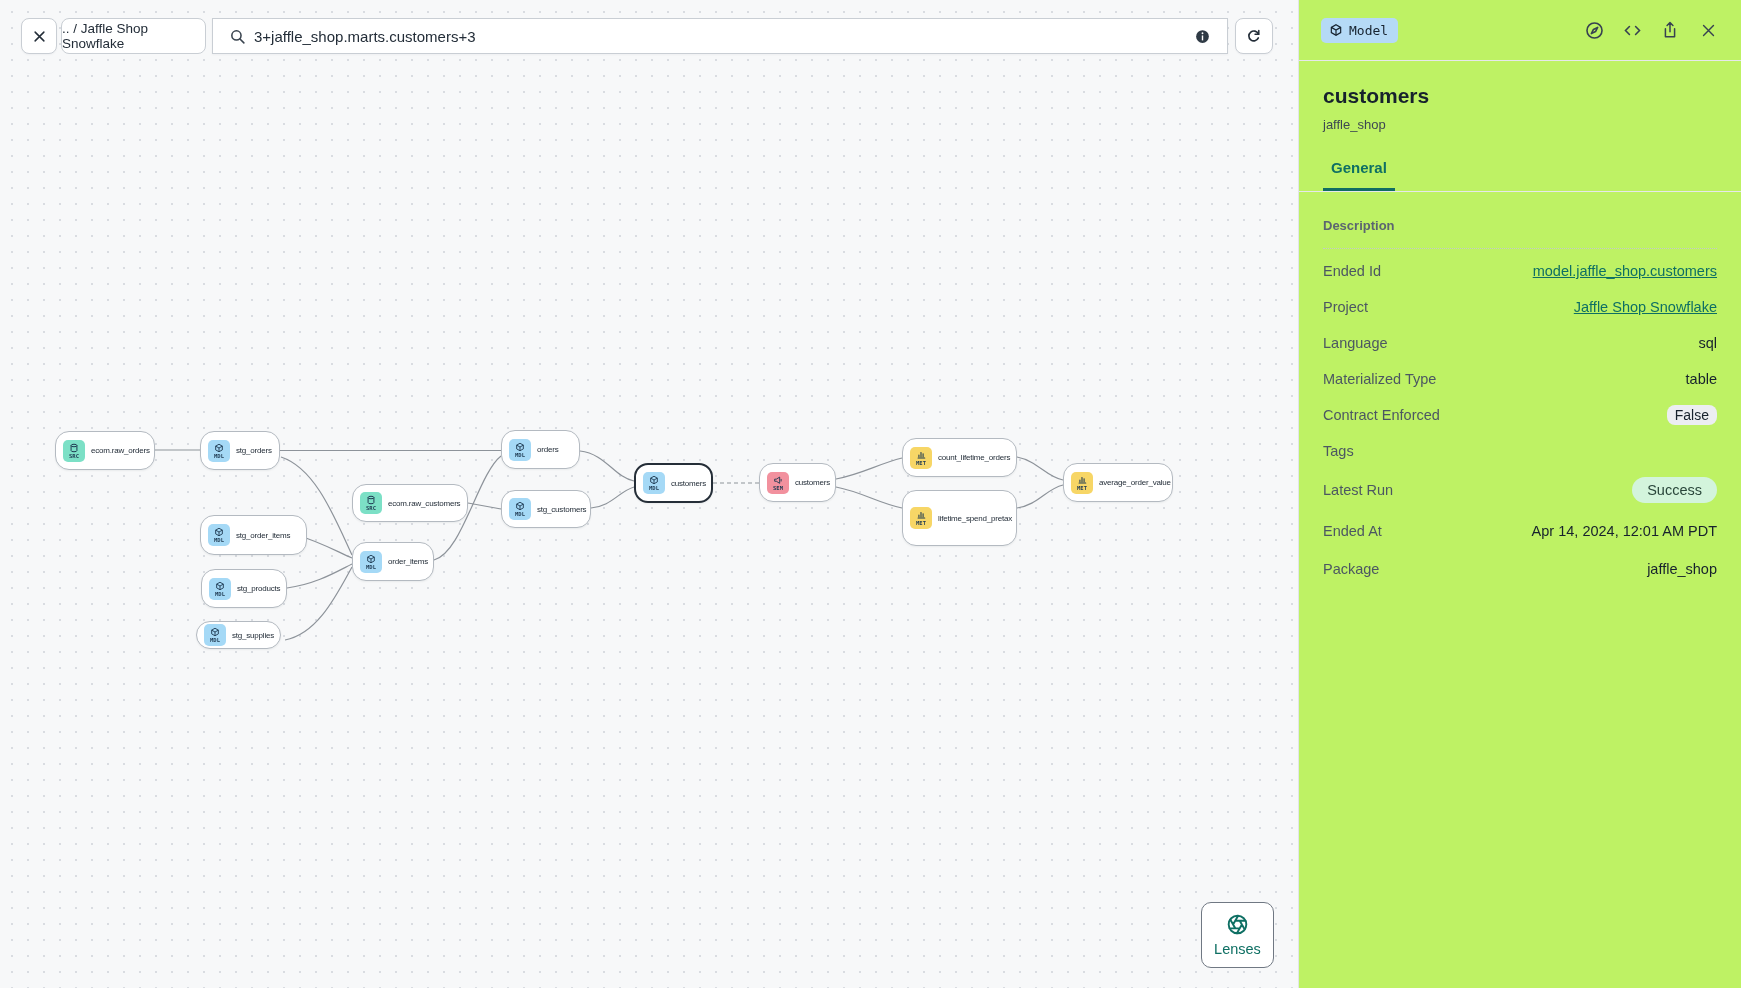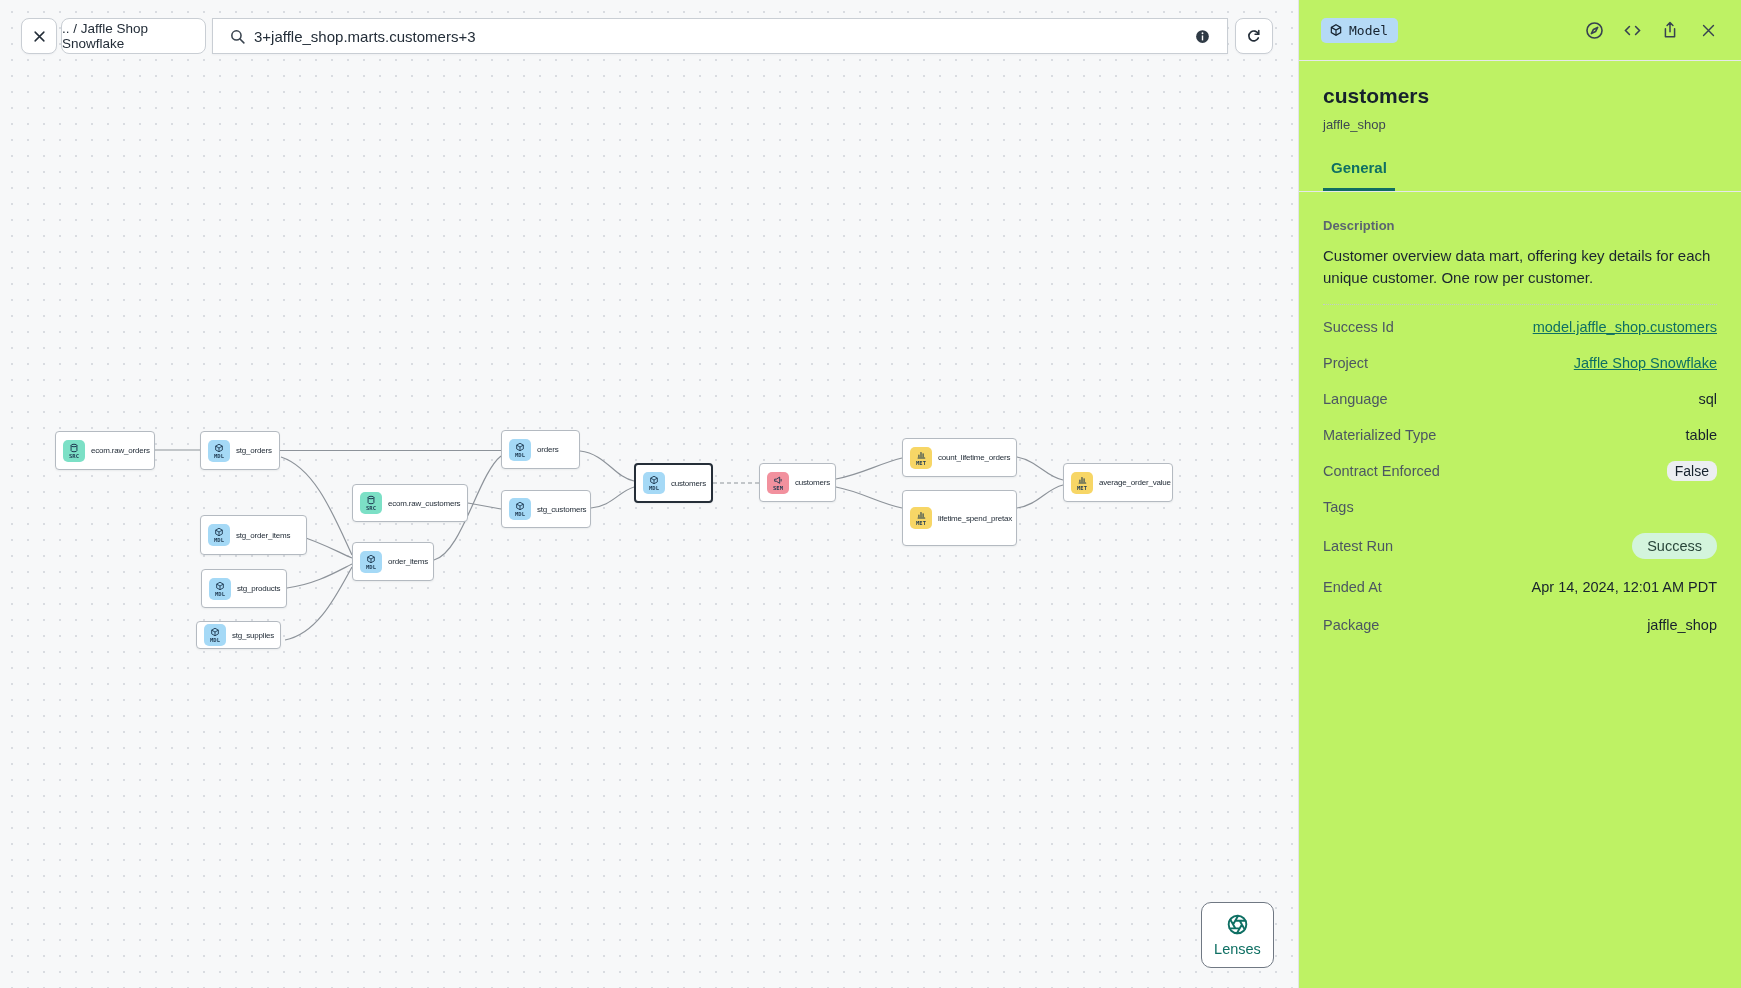"Customer overview data mart, offering" div.desc { html: <div>Customer overview data mart, offering key details for each unique customer. One row per customer.</div> -> none }
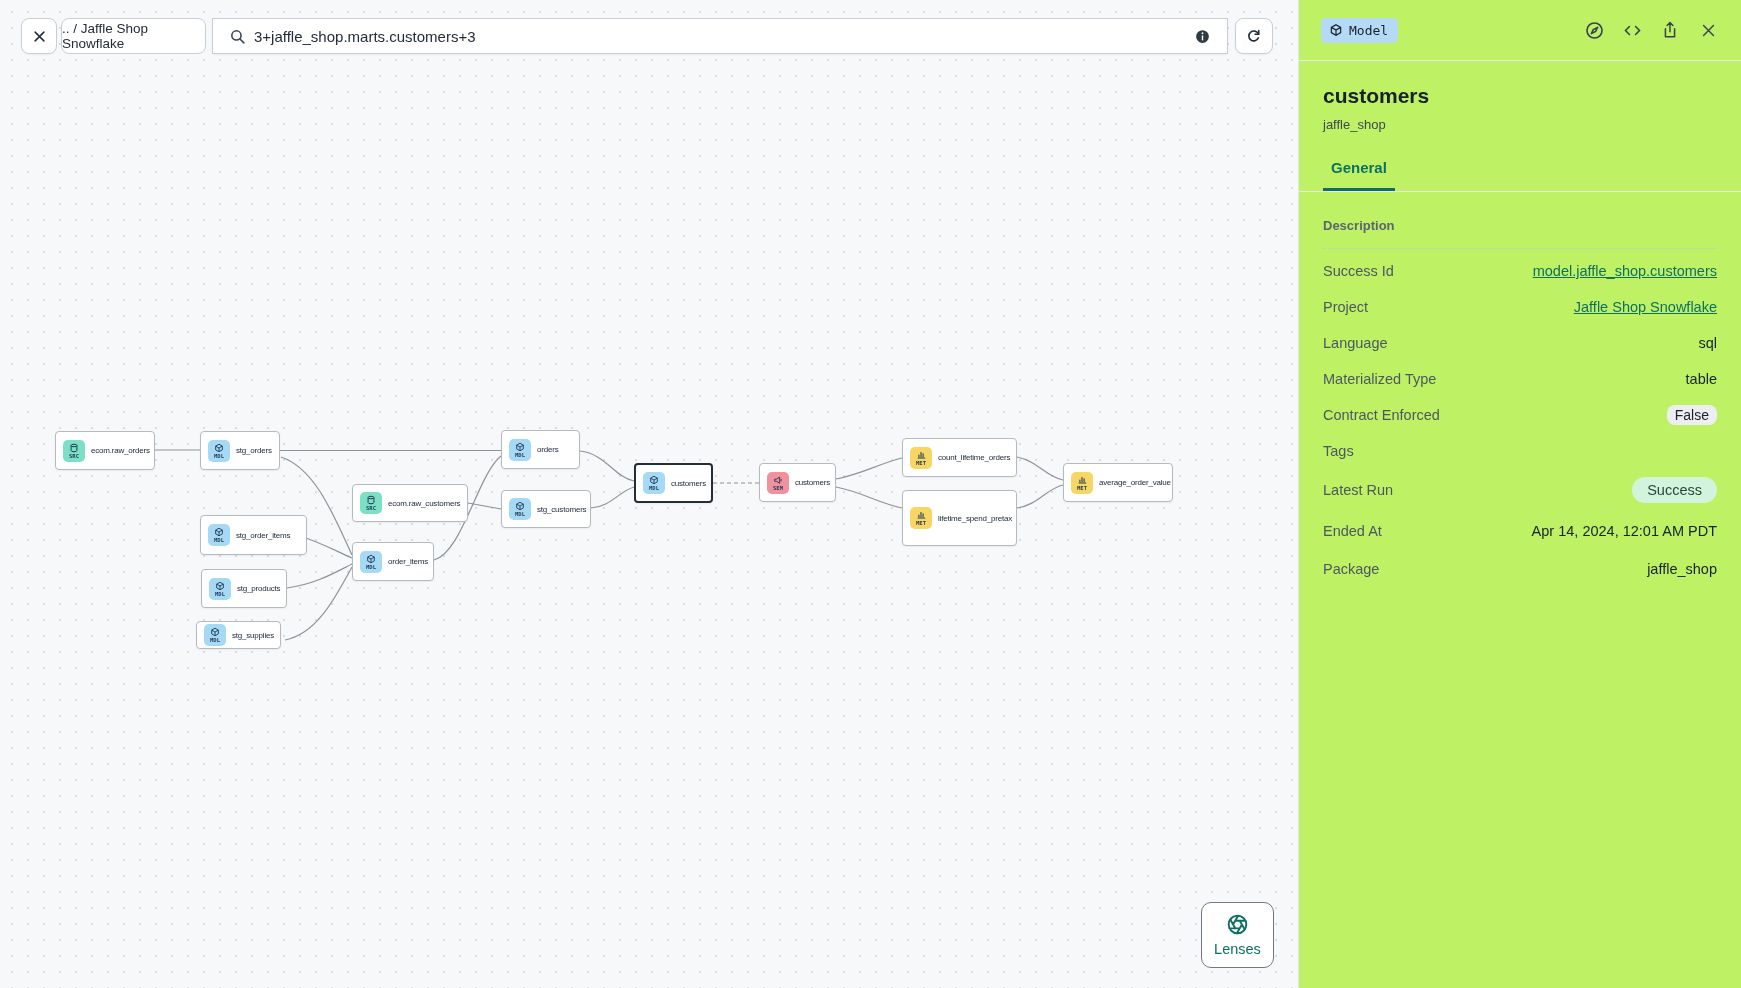"Success Id" span.flabel { text: Success -> Ended }
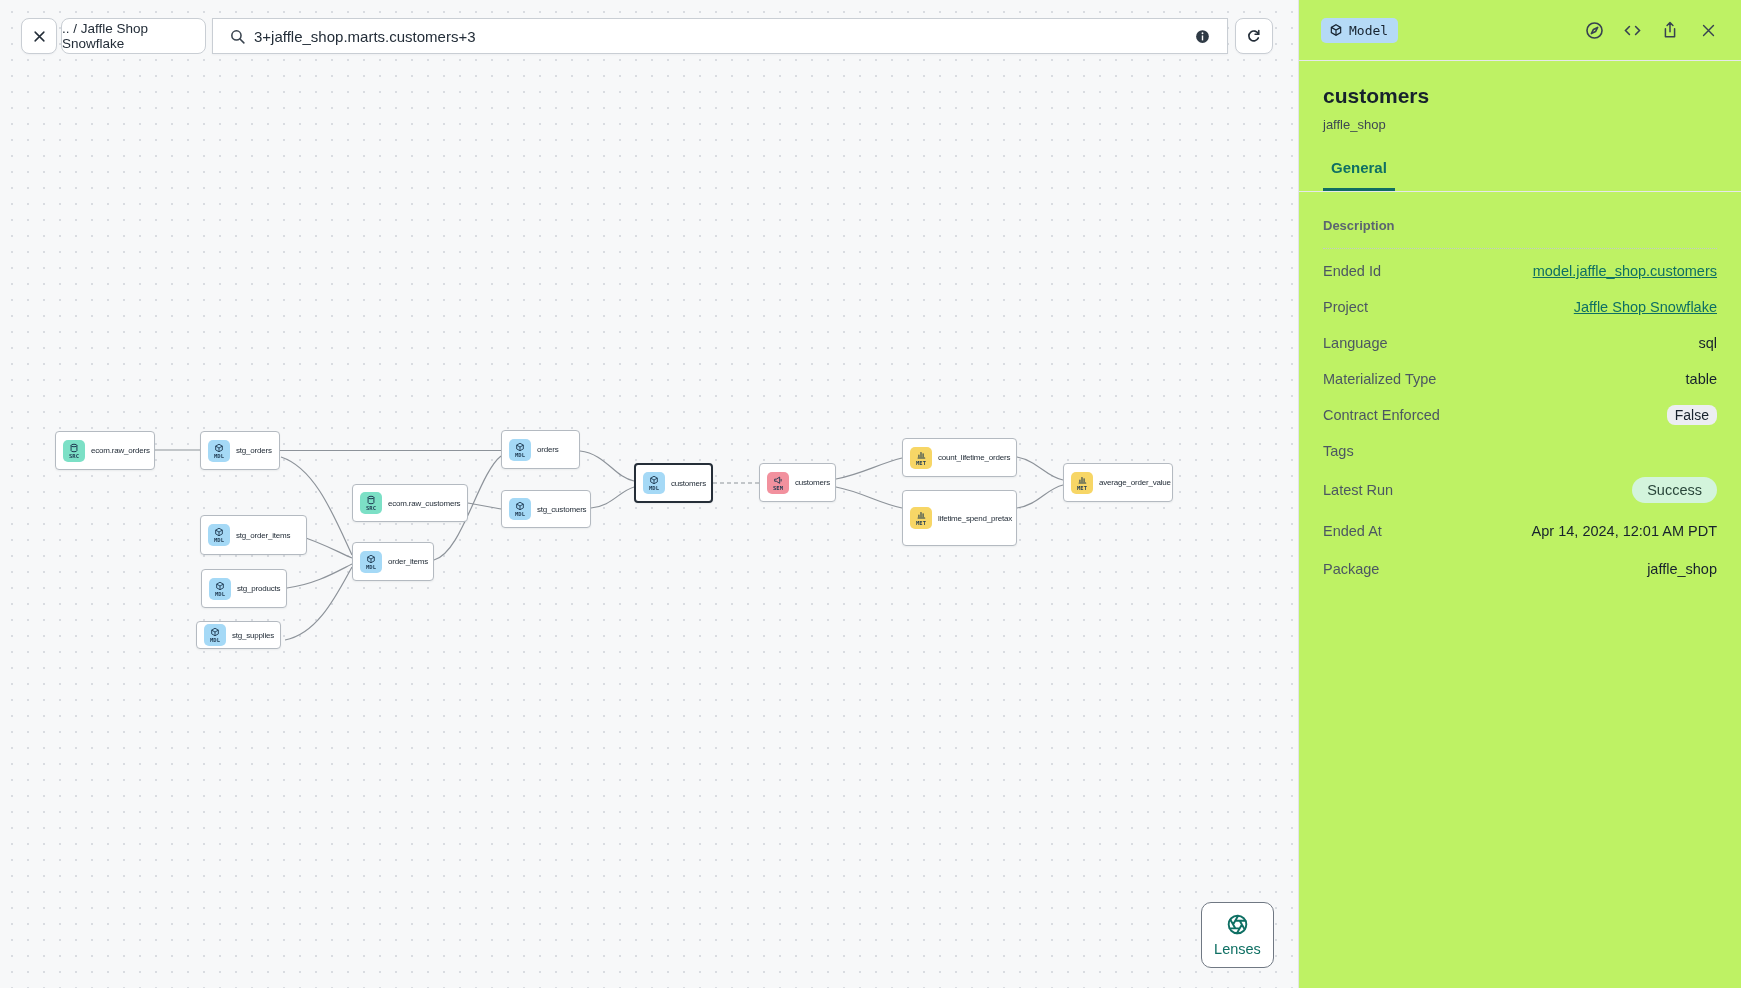"ecom.raw_orders" .node { border-radius: 4px -> 14px }
